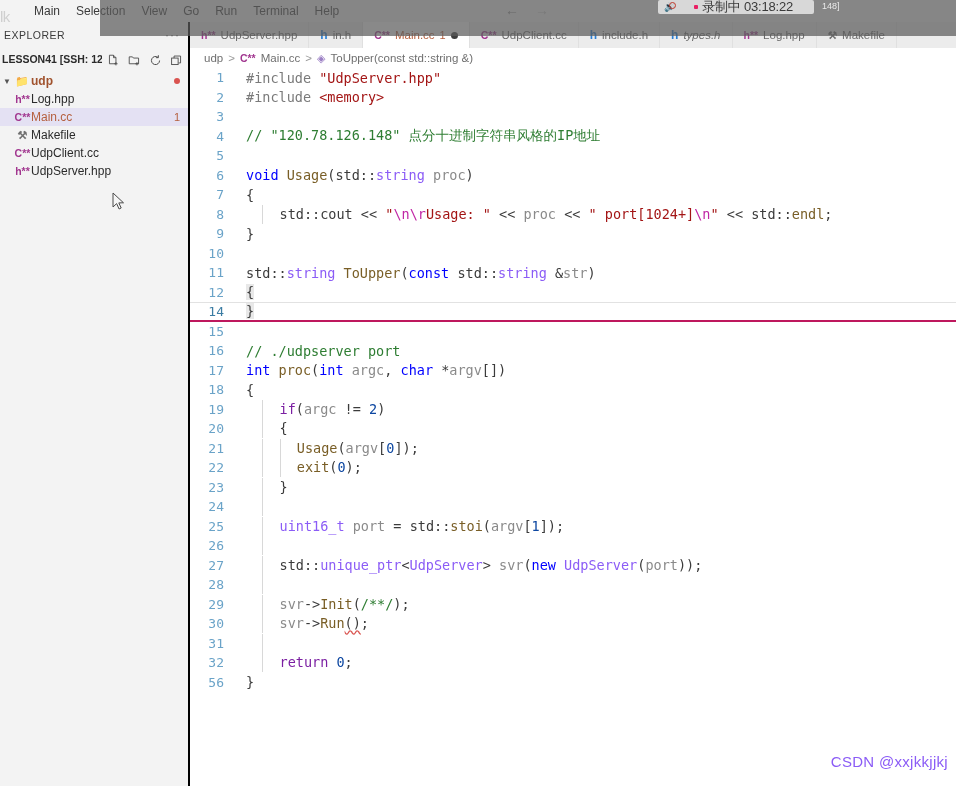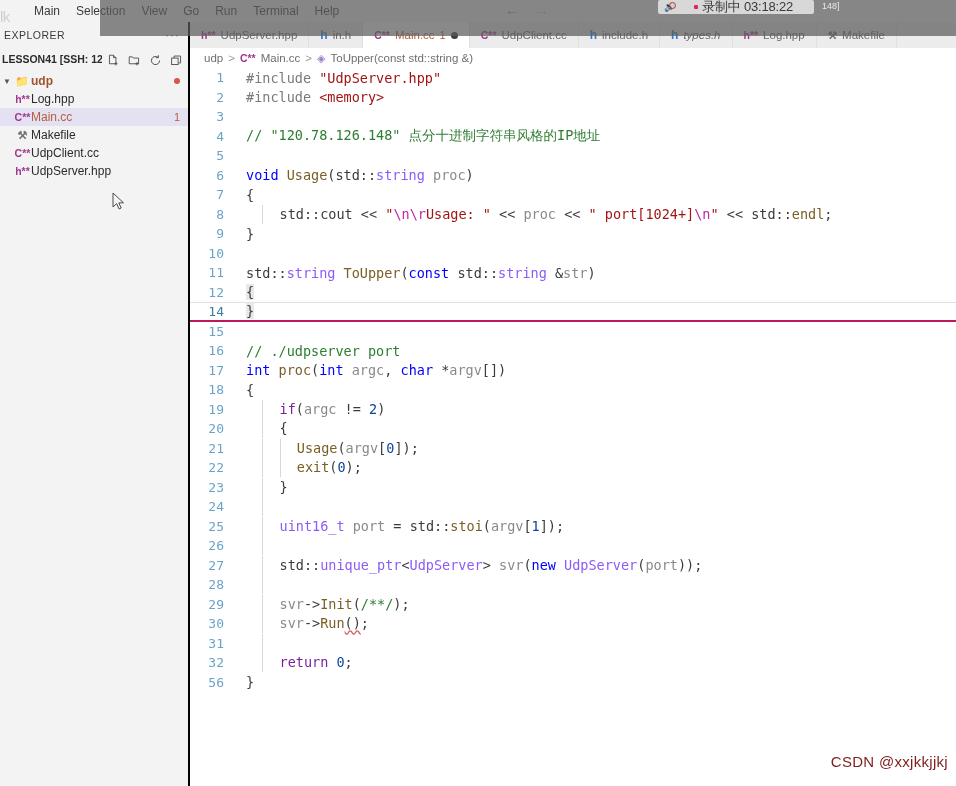"CSDN @xxjkkjjkj" .watermark { color: #7f1d1d -> #8b5cf6 }
